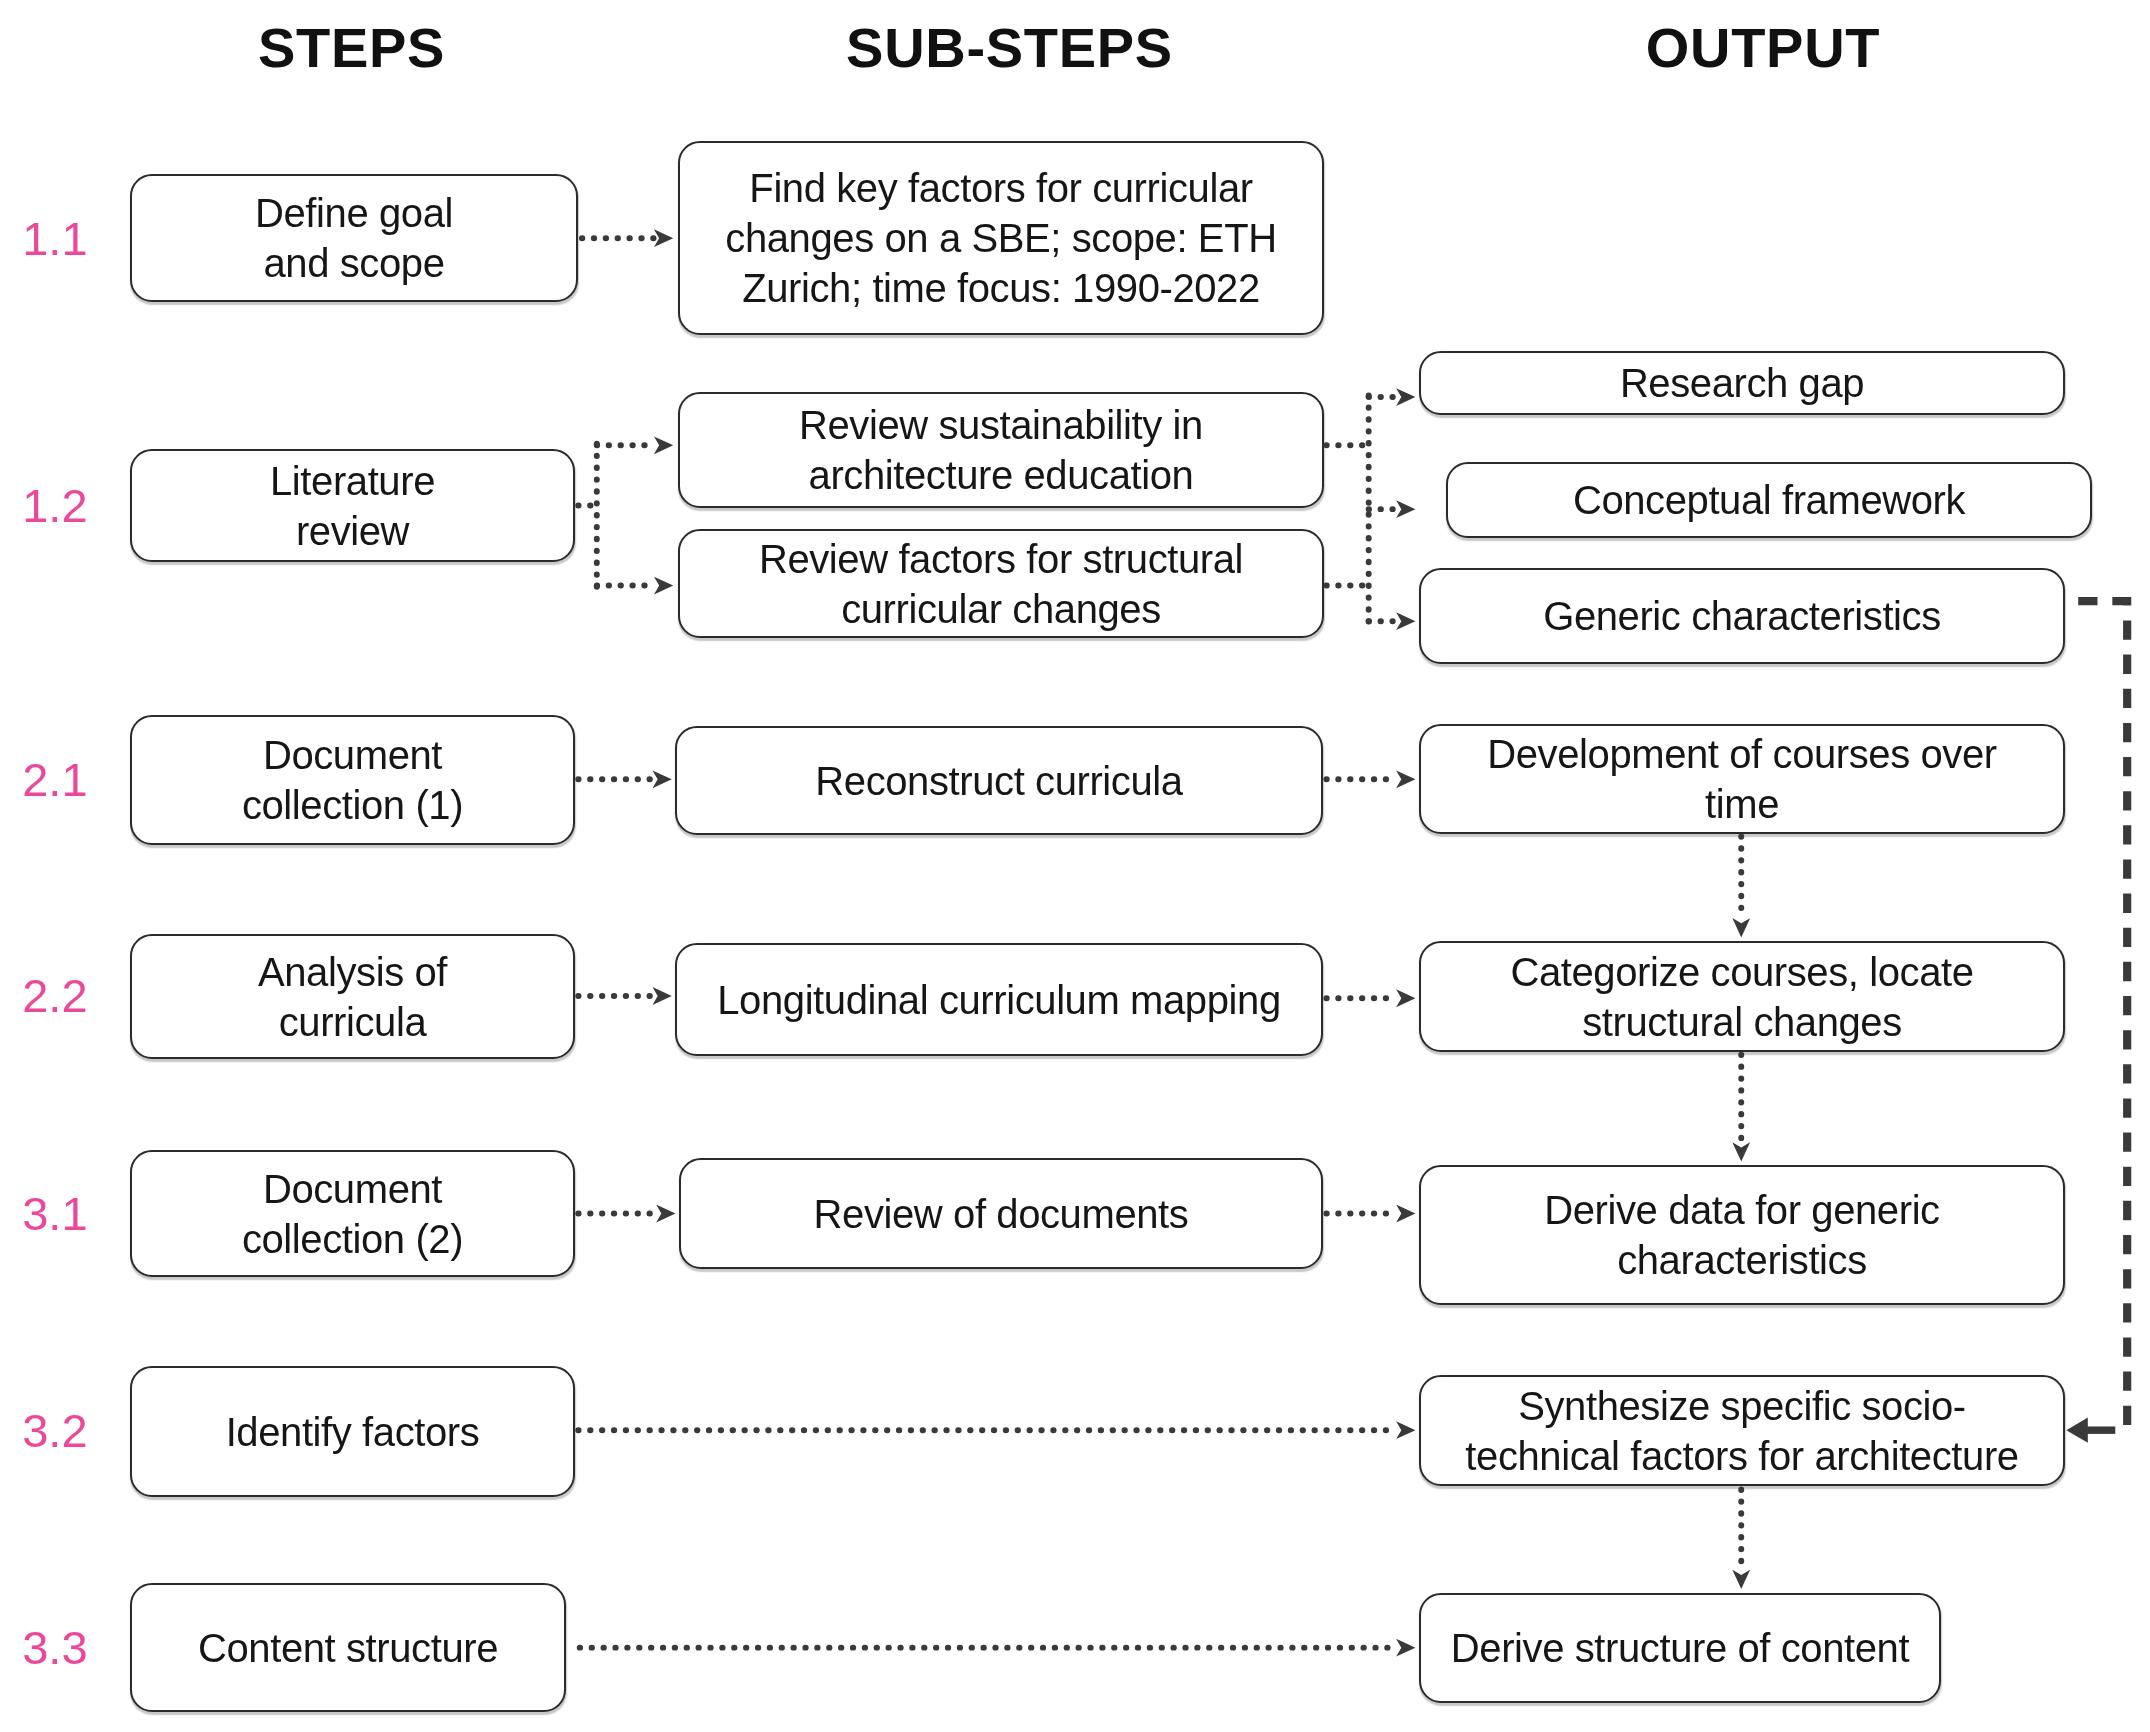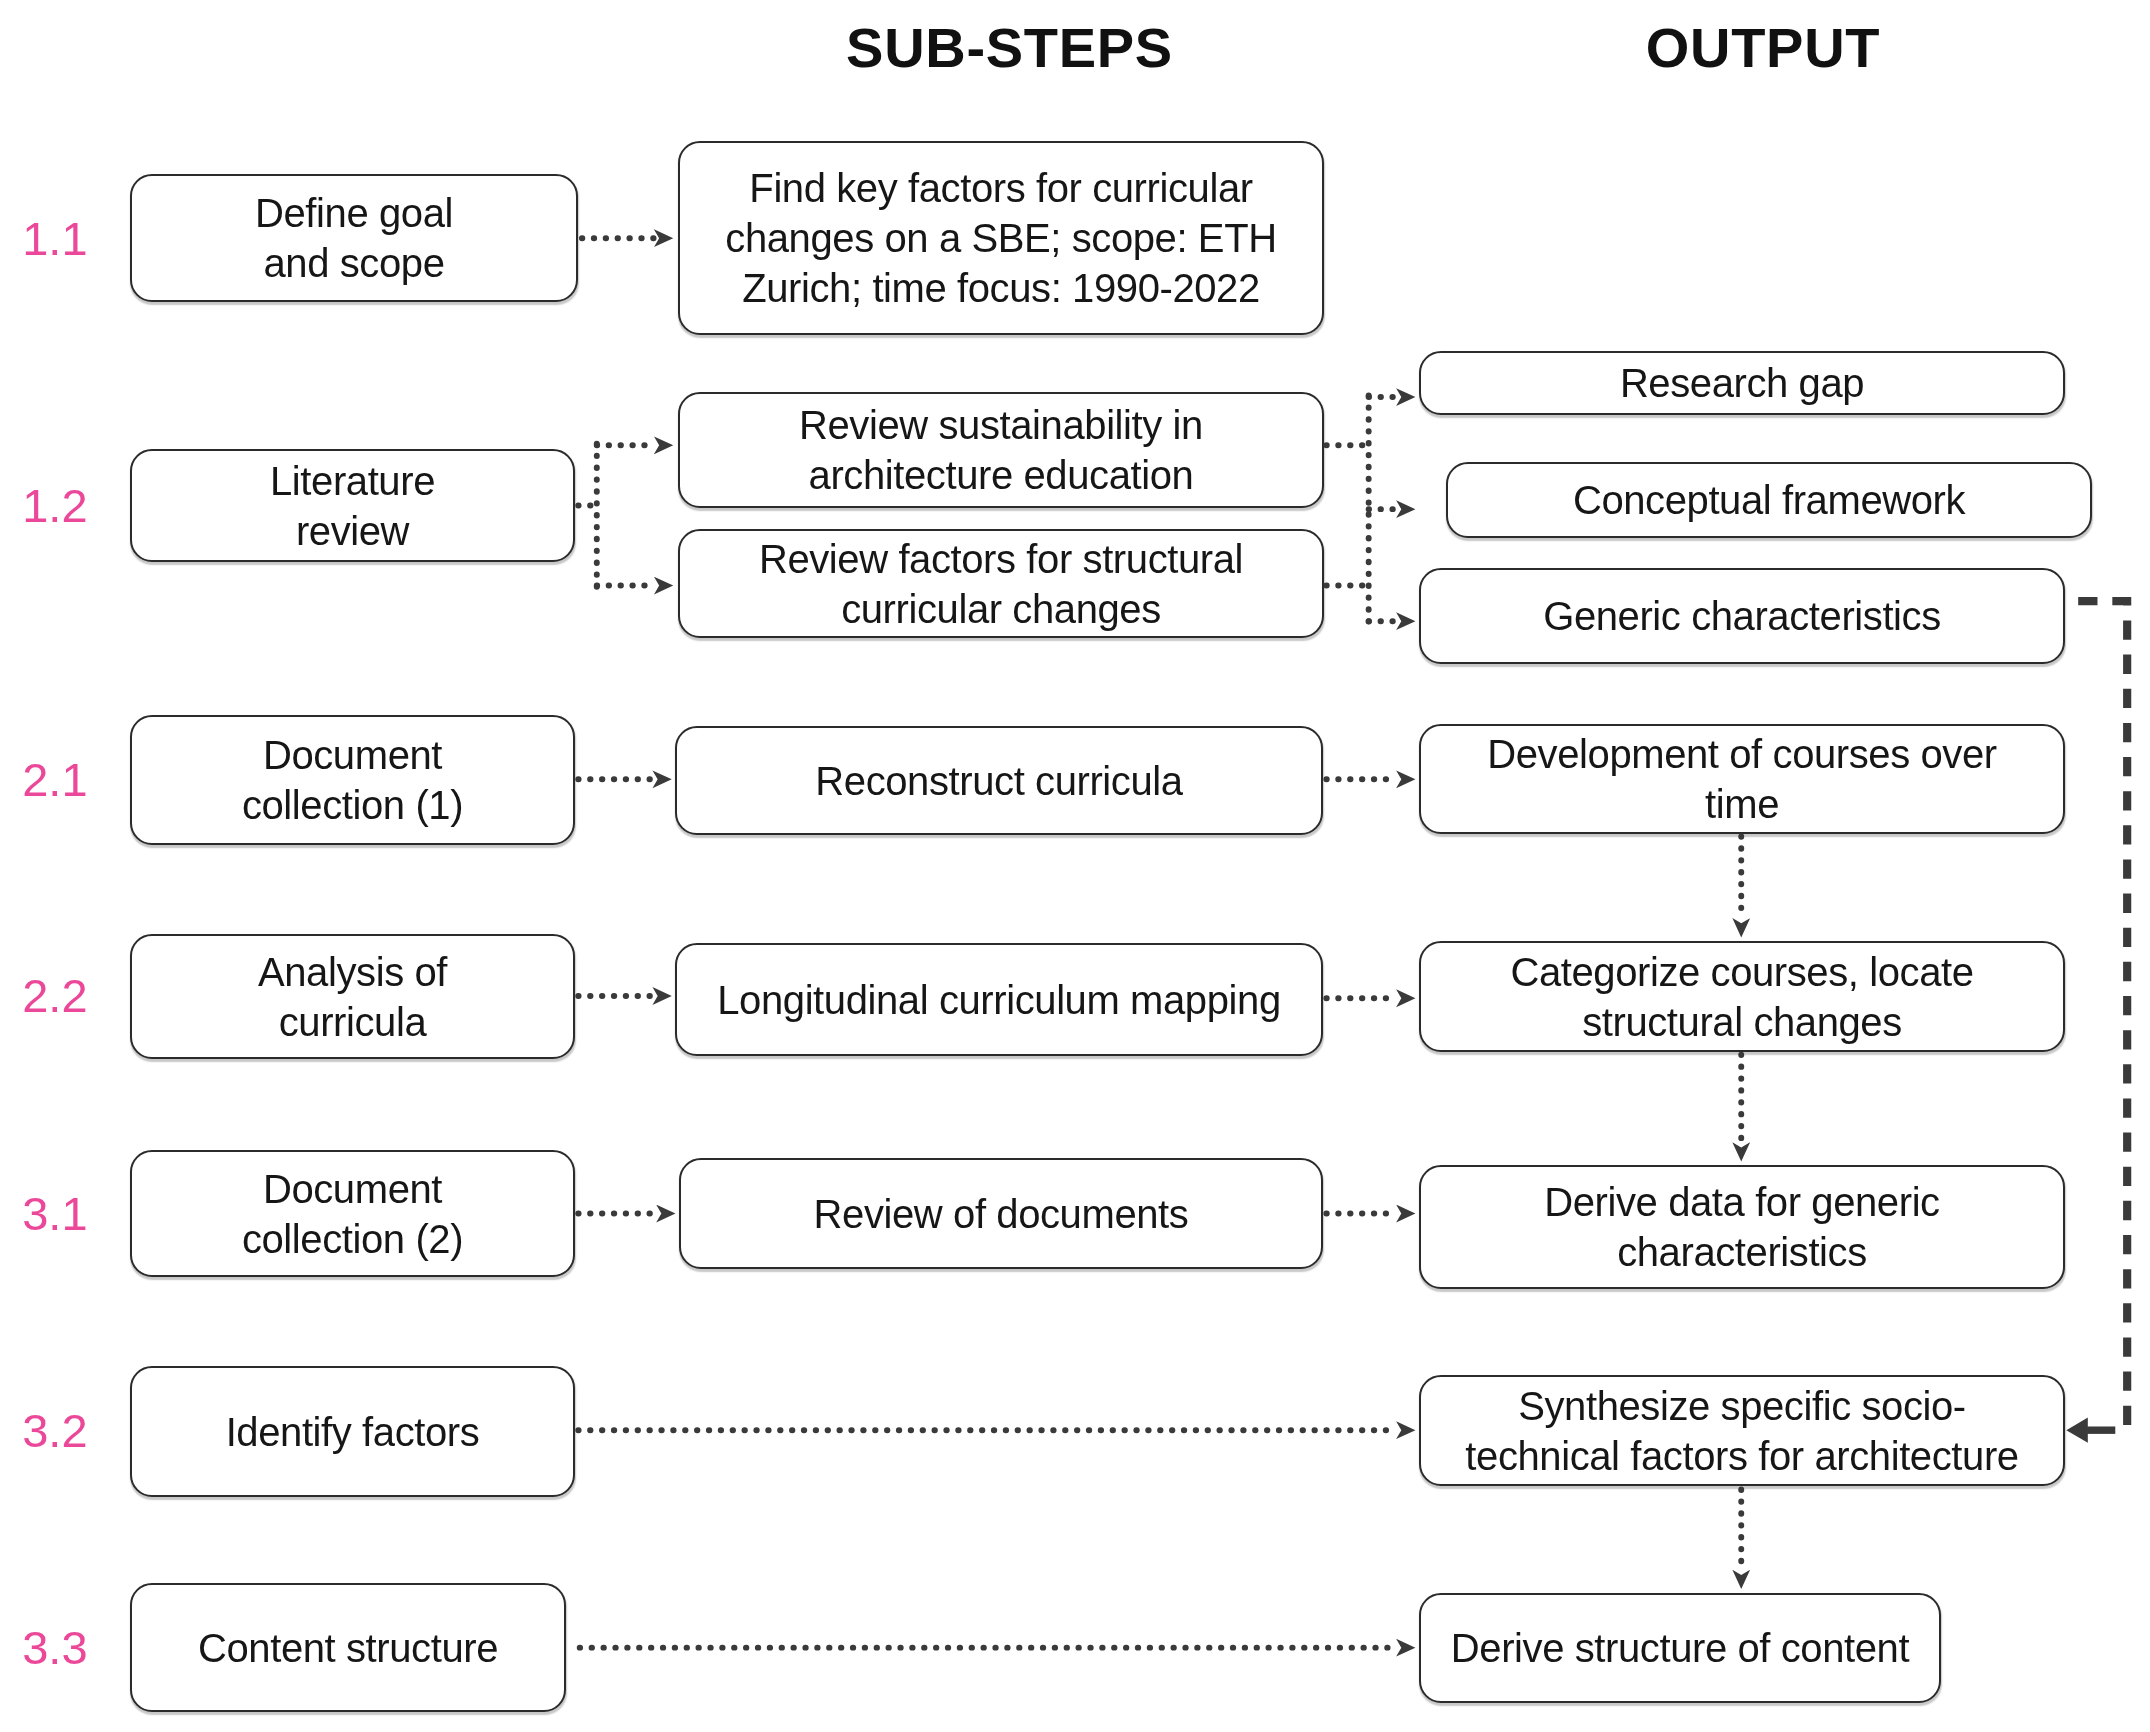"STEPS" div.hdr { html: none -> <div>STEPS</div> }
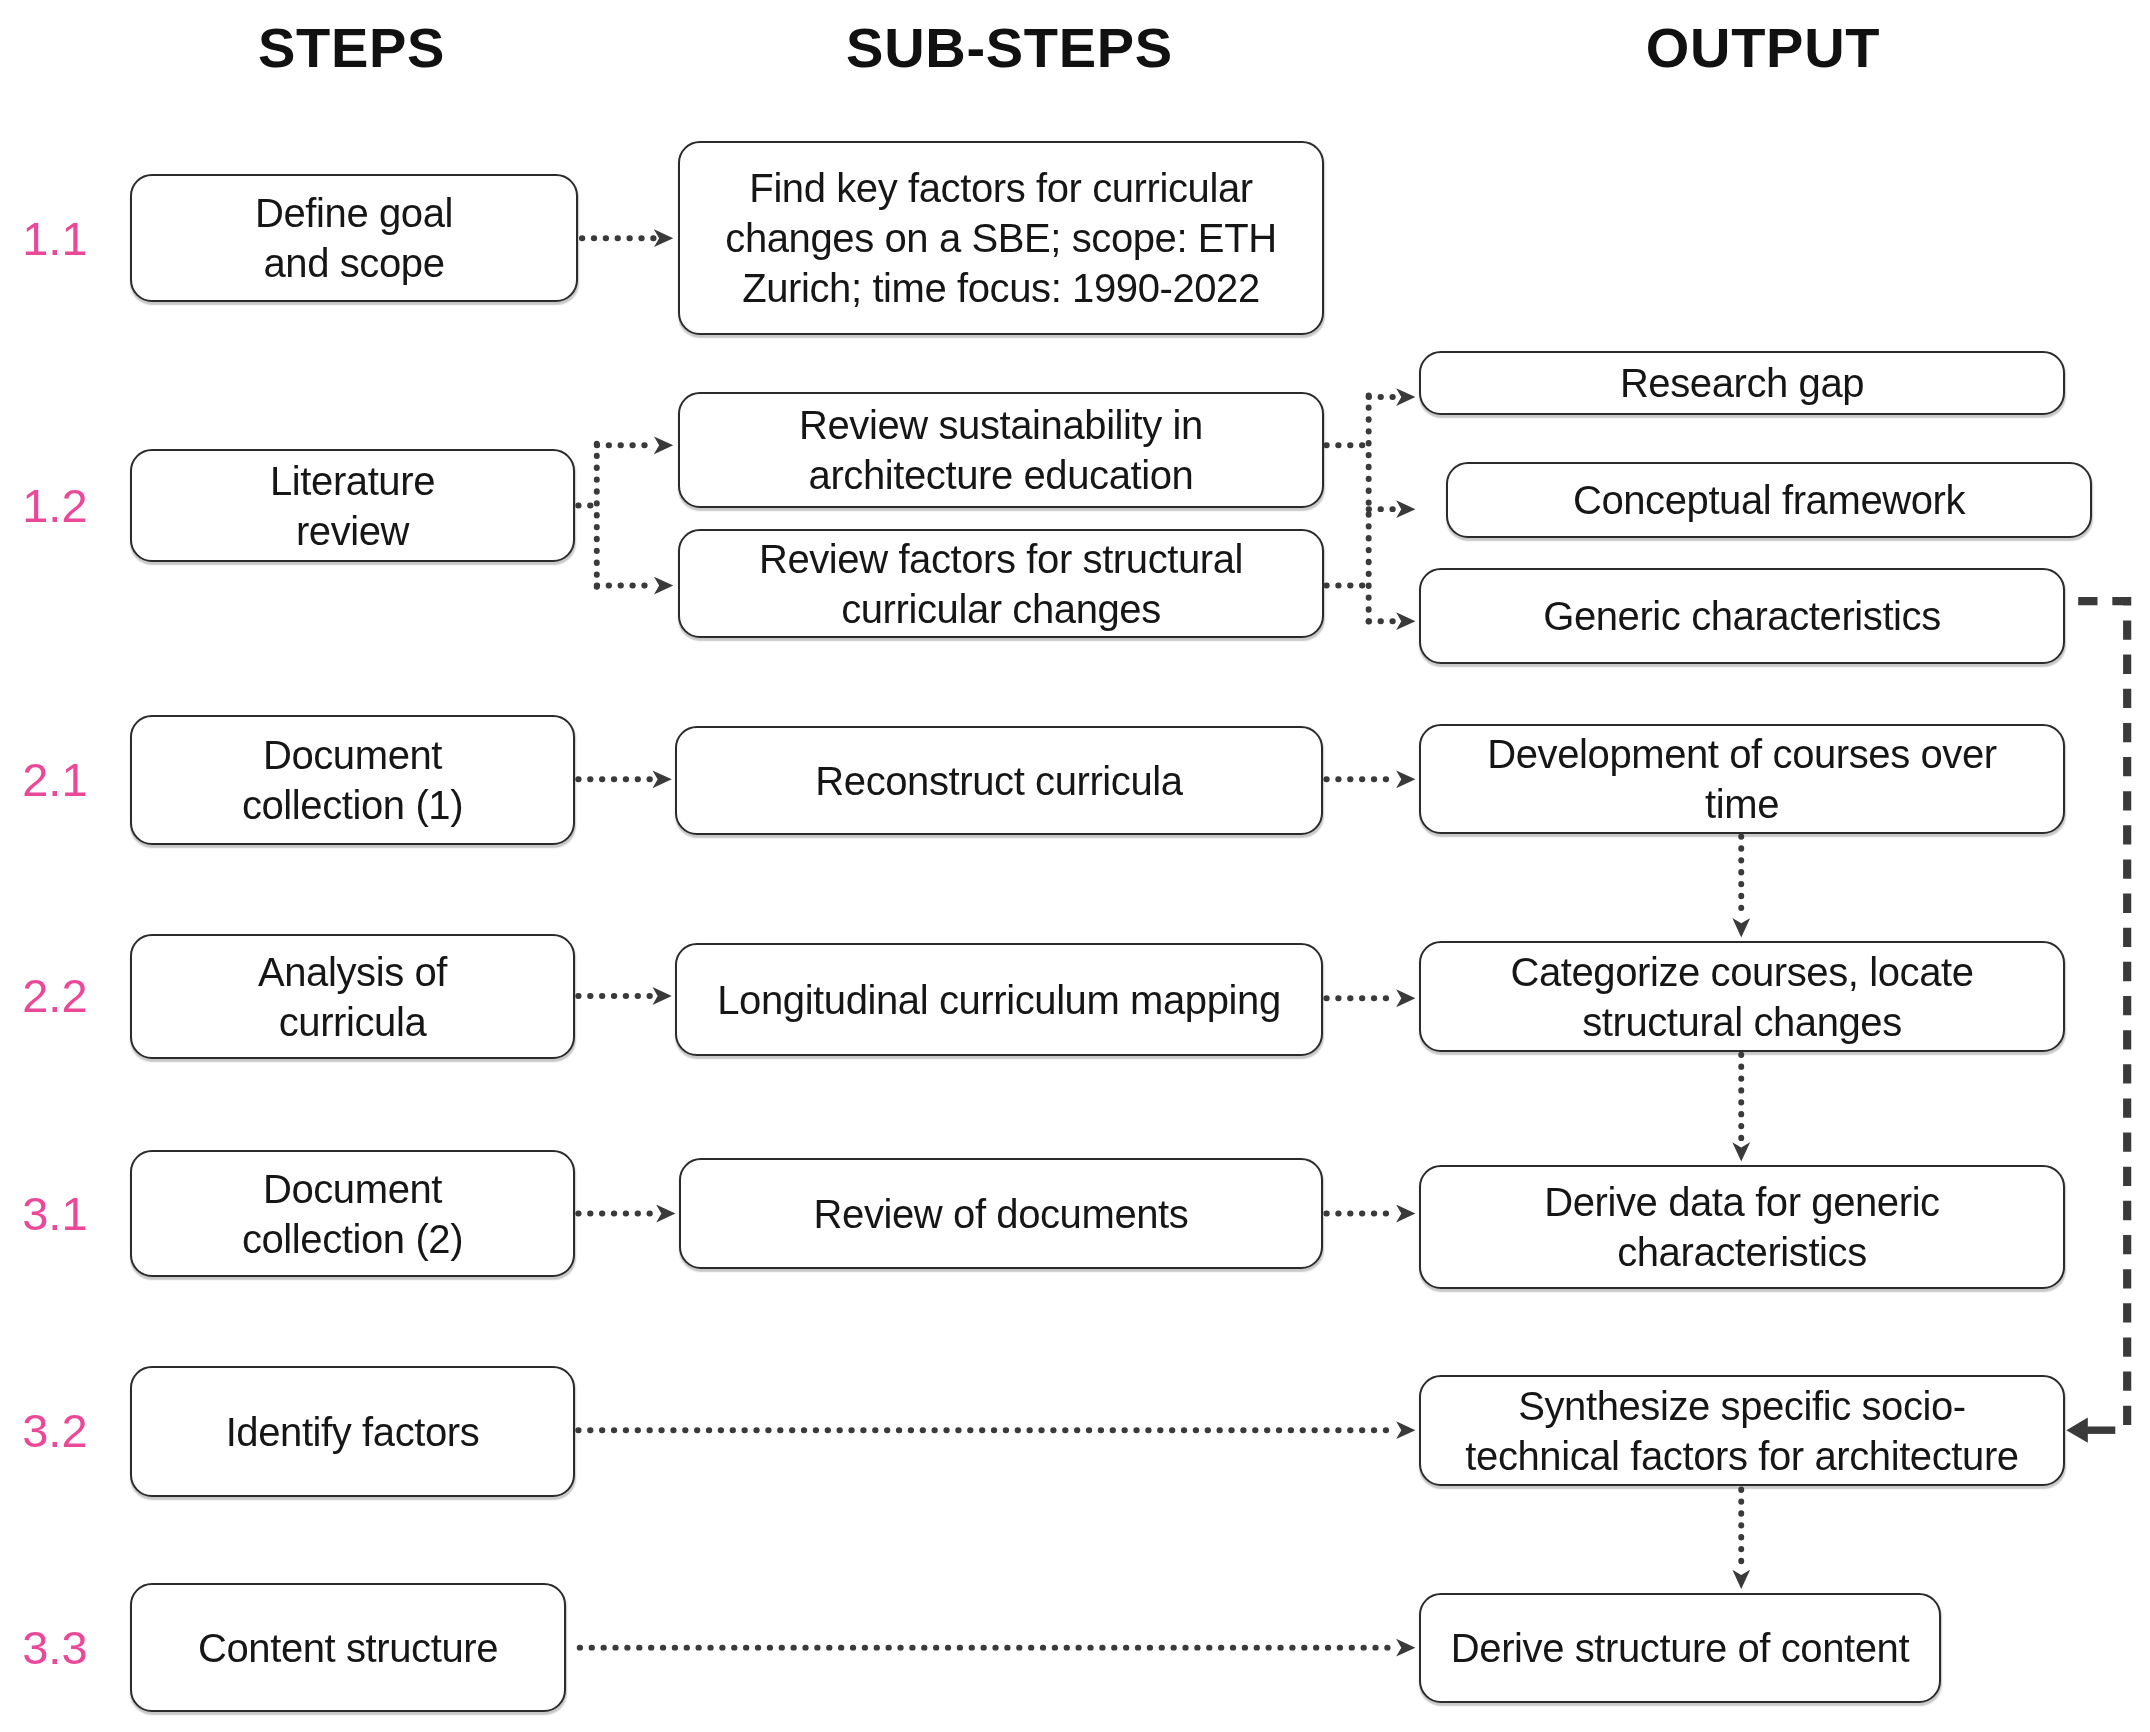"Derive data for generic" div.box { height: 124px -> 140px }
